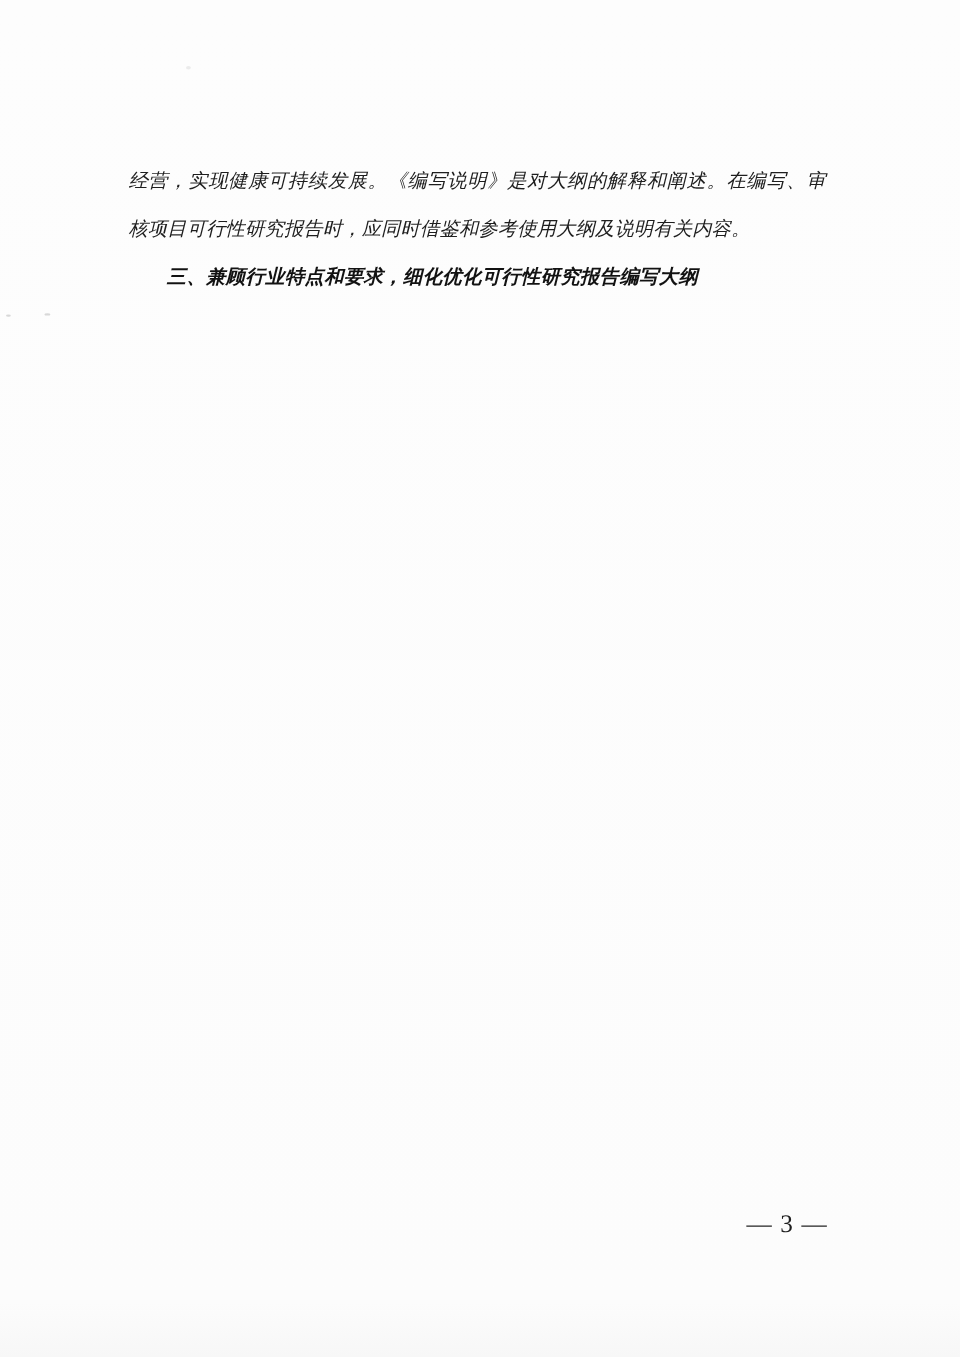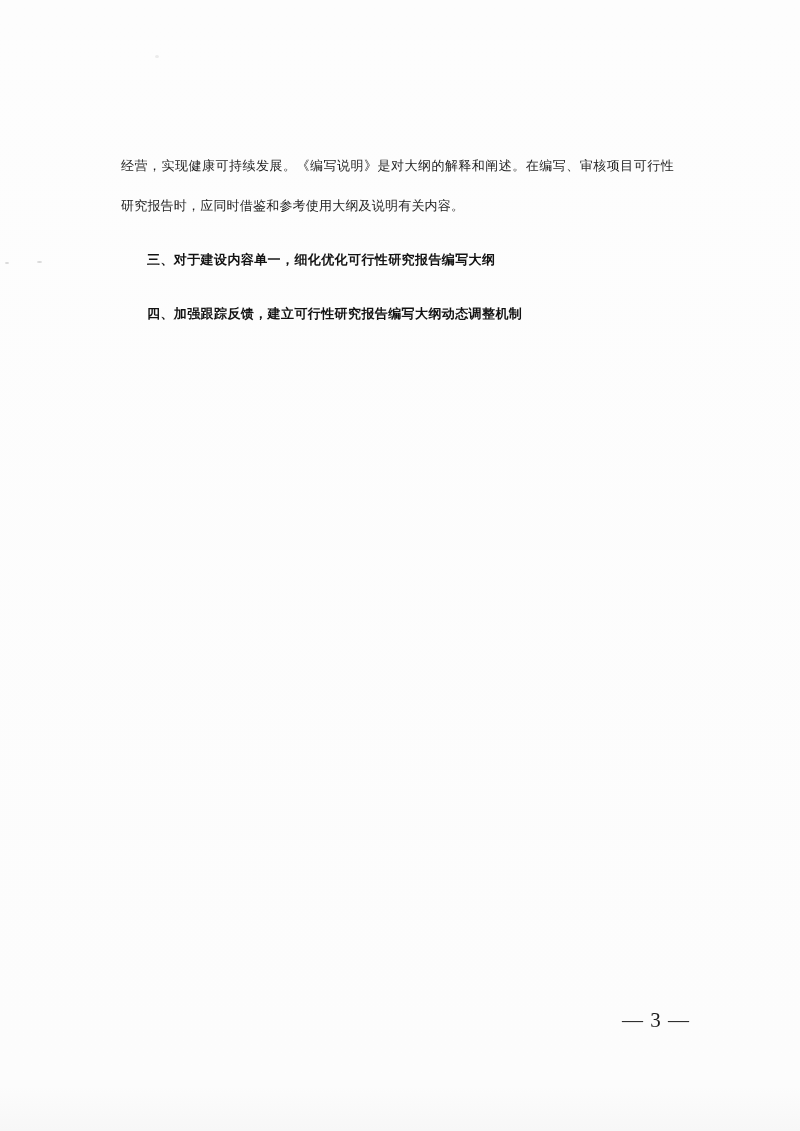"经营，实现健康可持续发展。《编写说明》是对大纲的解释和阐述。在编写、审核项目可行" .para { font-size: 13px -> 16px; font-style: none -> italic; margin: 14px -> 0 }
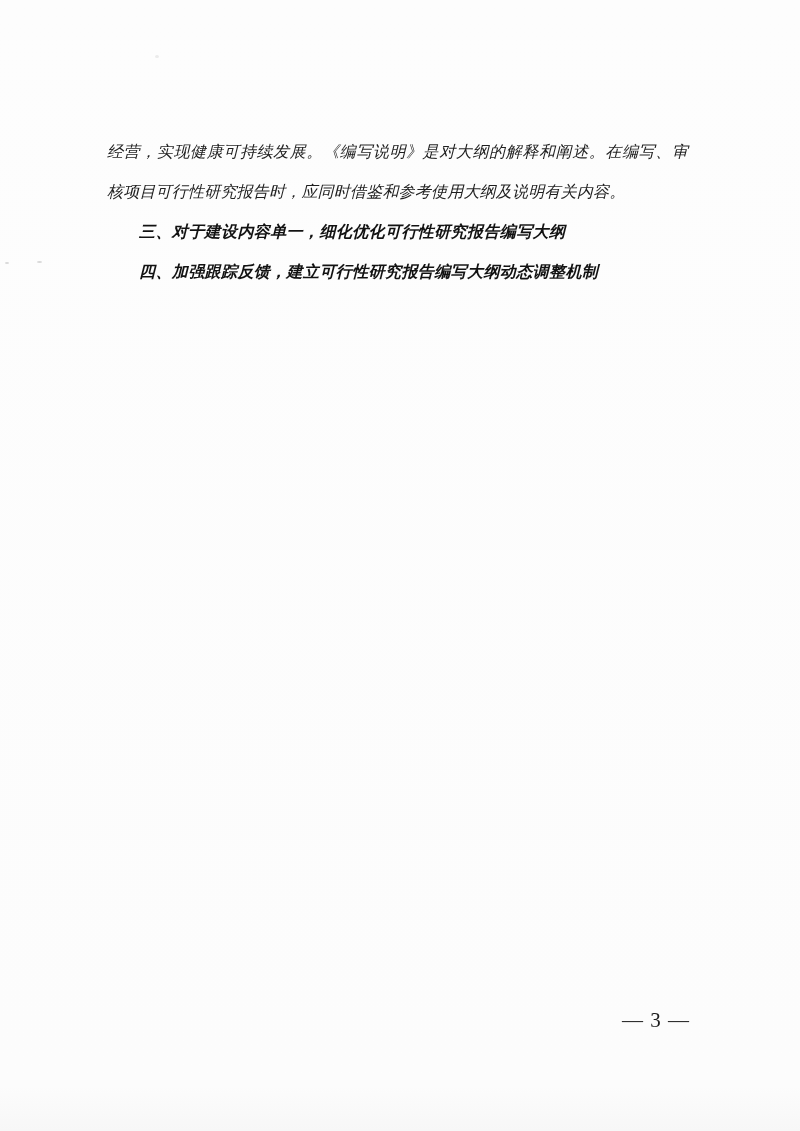"三、对于建设内容单一，细化优化可行性研究报告编写大纲" p.para { text: 对于建设内容单一 -> 兼顾行业特点和要求 }
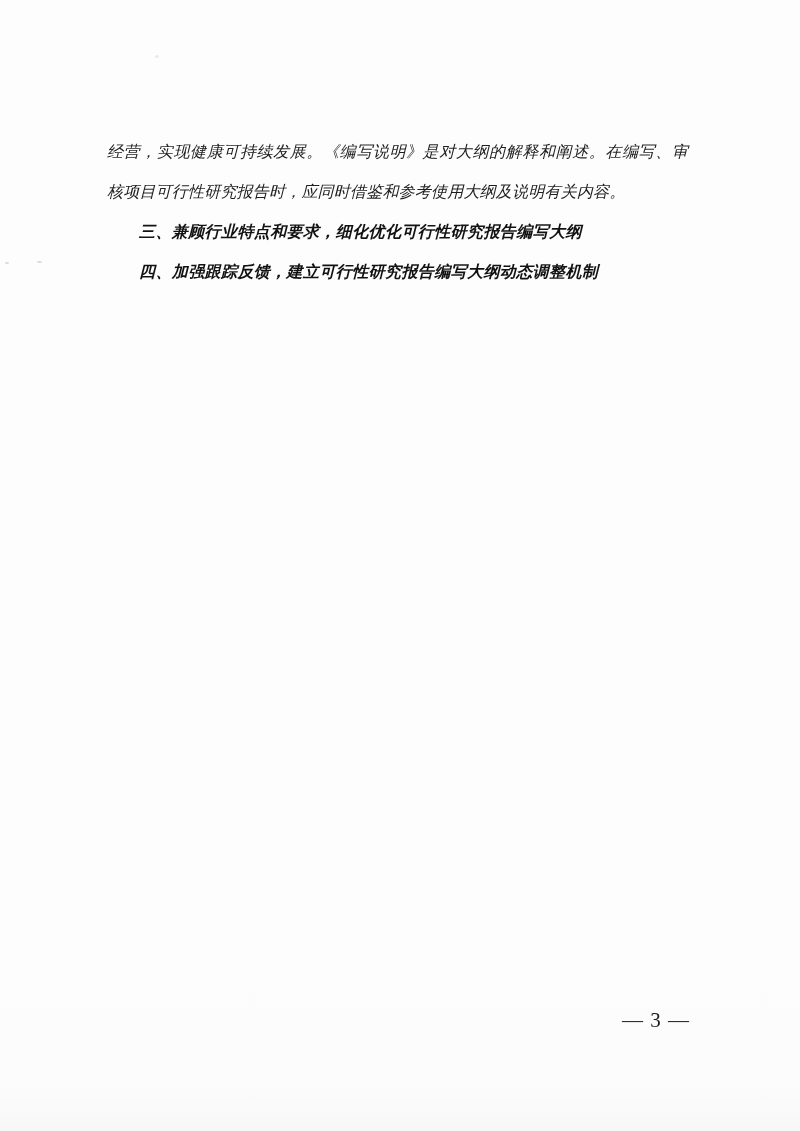"四、加强跟踪反馈，建立可行性研究报告编写大纲动态调整机制" p.para { html: <p>四、加强跟踪反馈，建立可行性研究报告编写大纲动态调整机制</p> -> none }
